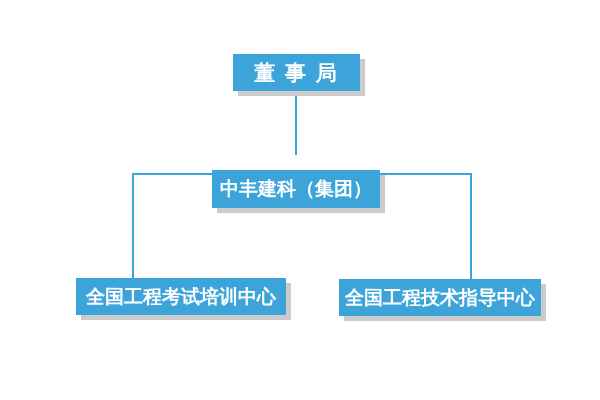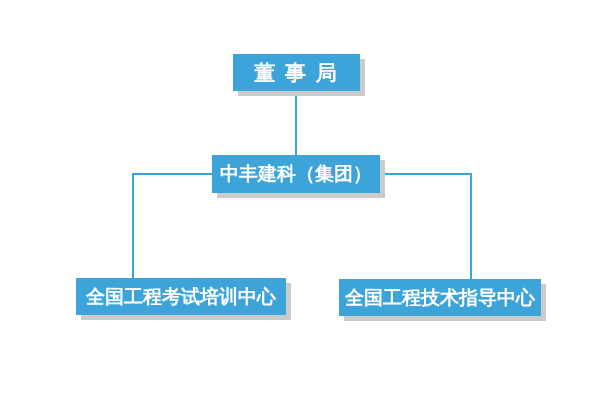"中丰建科（集团）" #node-group { top: 155px -> 170px }
